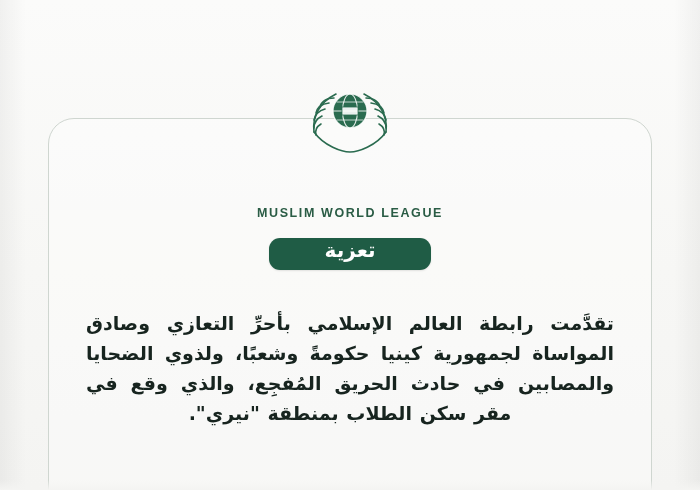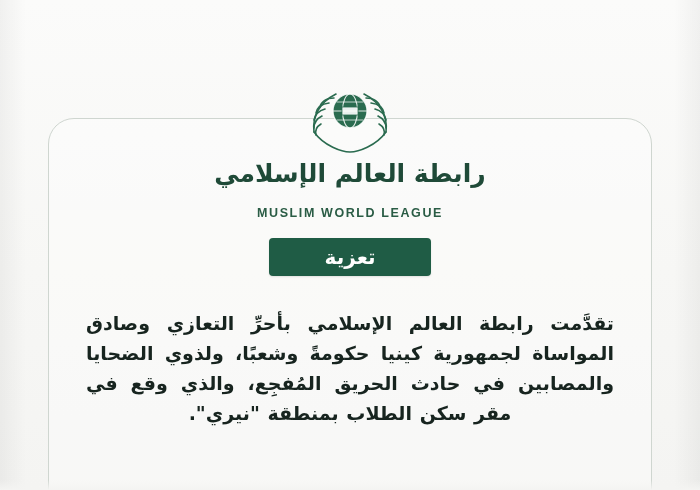"رابطة العالم الإسلامي" div.org-ar { html: <div>رابطة العالم الإسلامي</div> -> none }
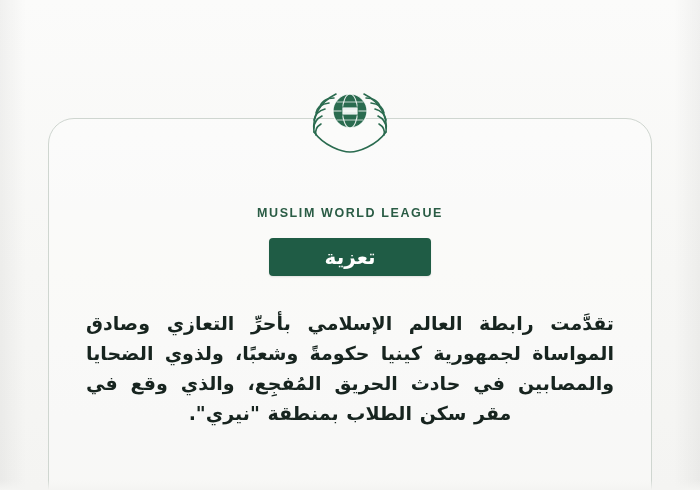"تعزية" .badge { align-items: center -> none; border-radius: 4px -> 11px; height: 38px -> 32px }
